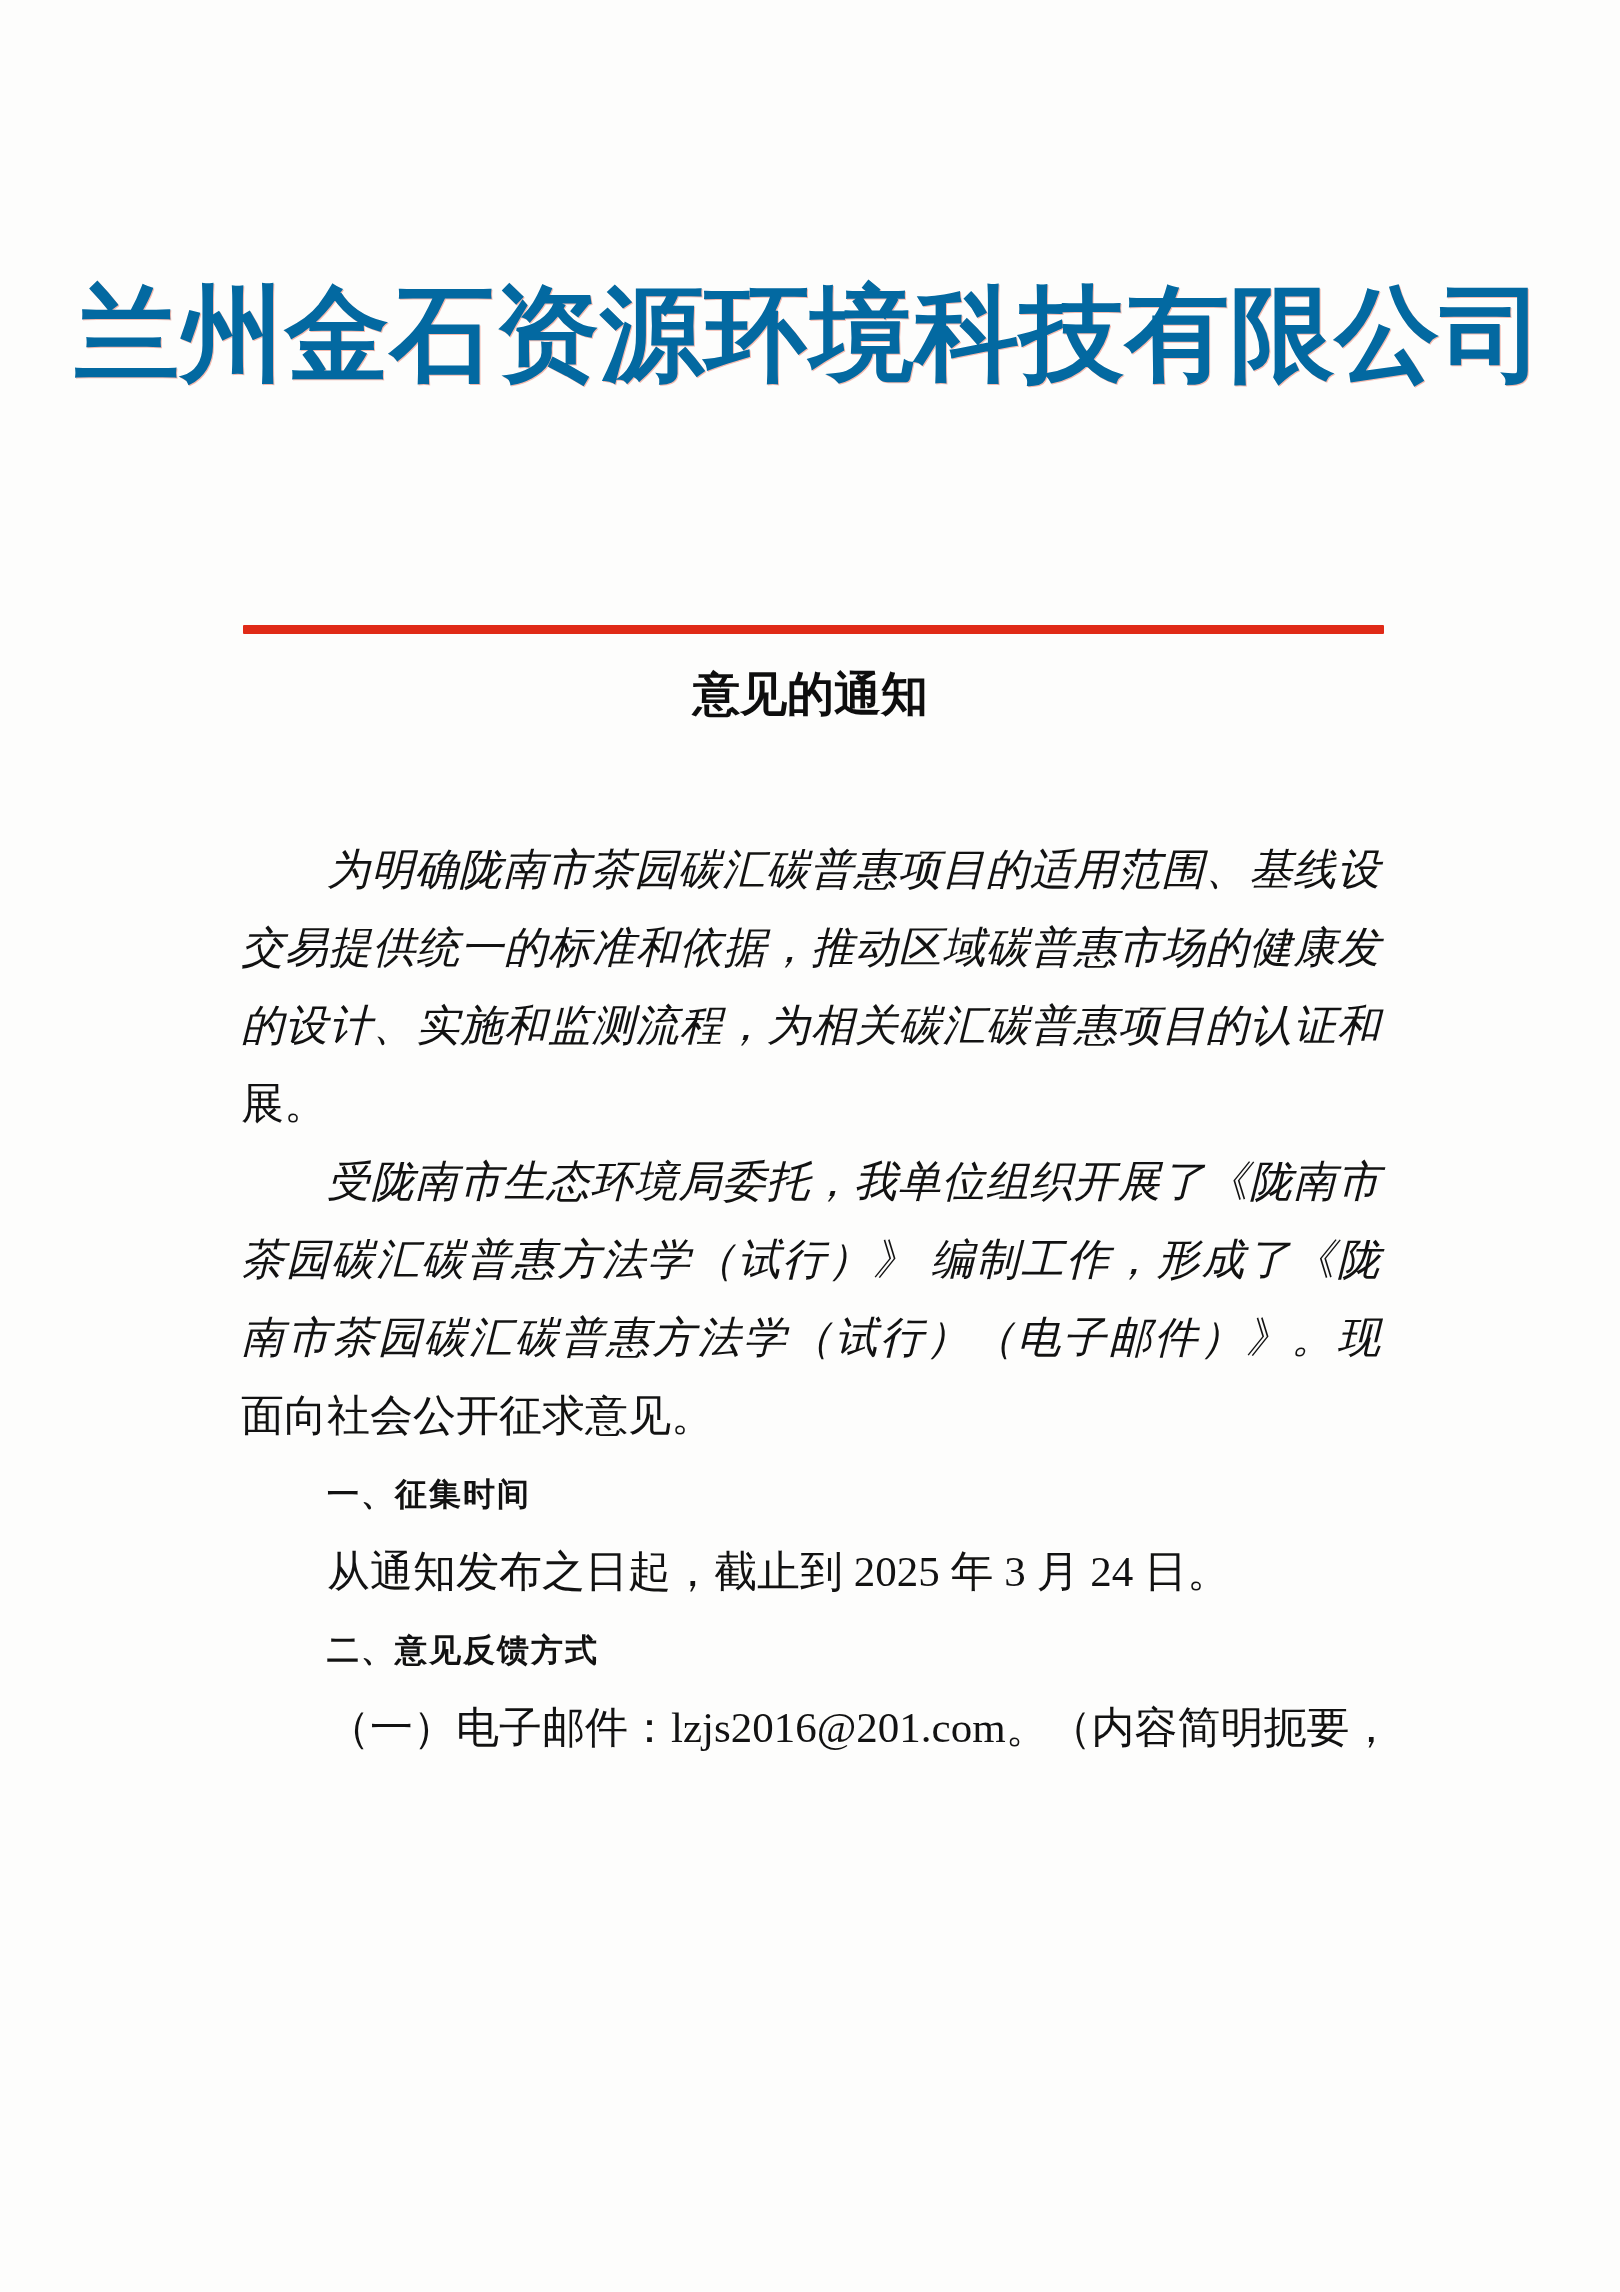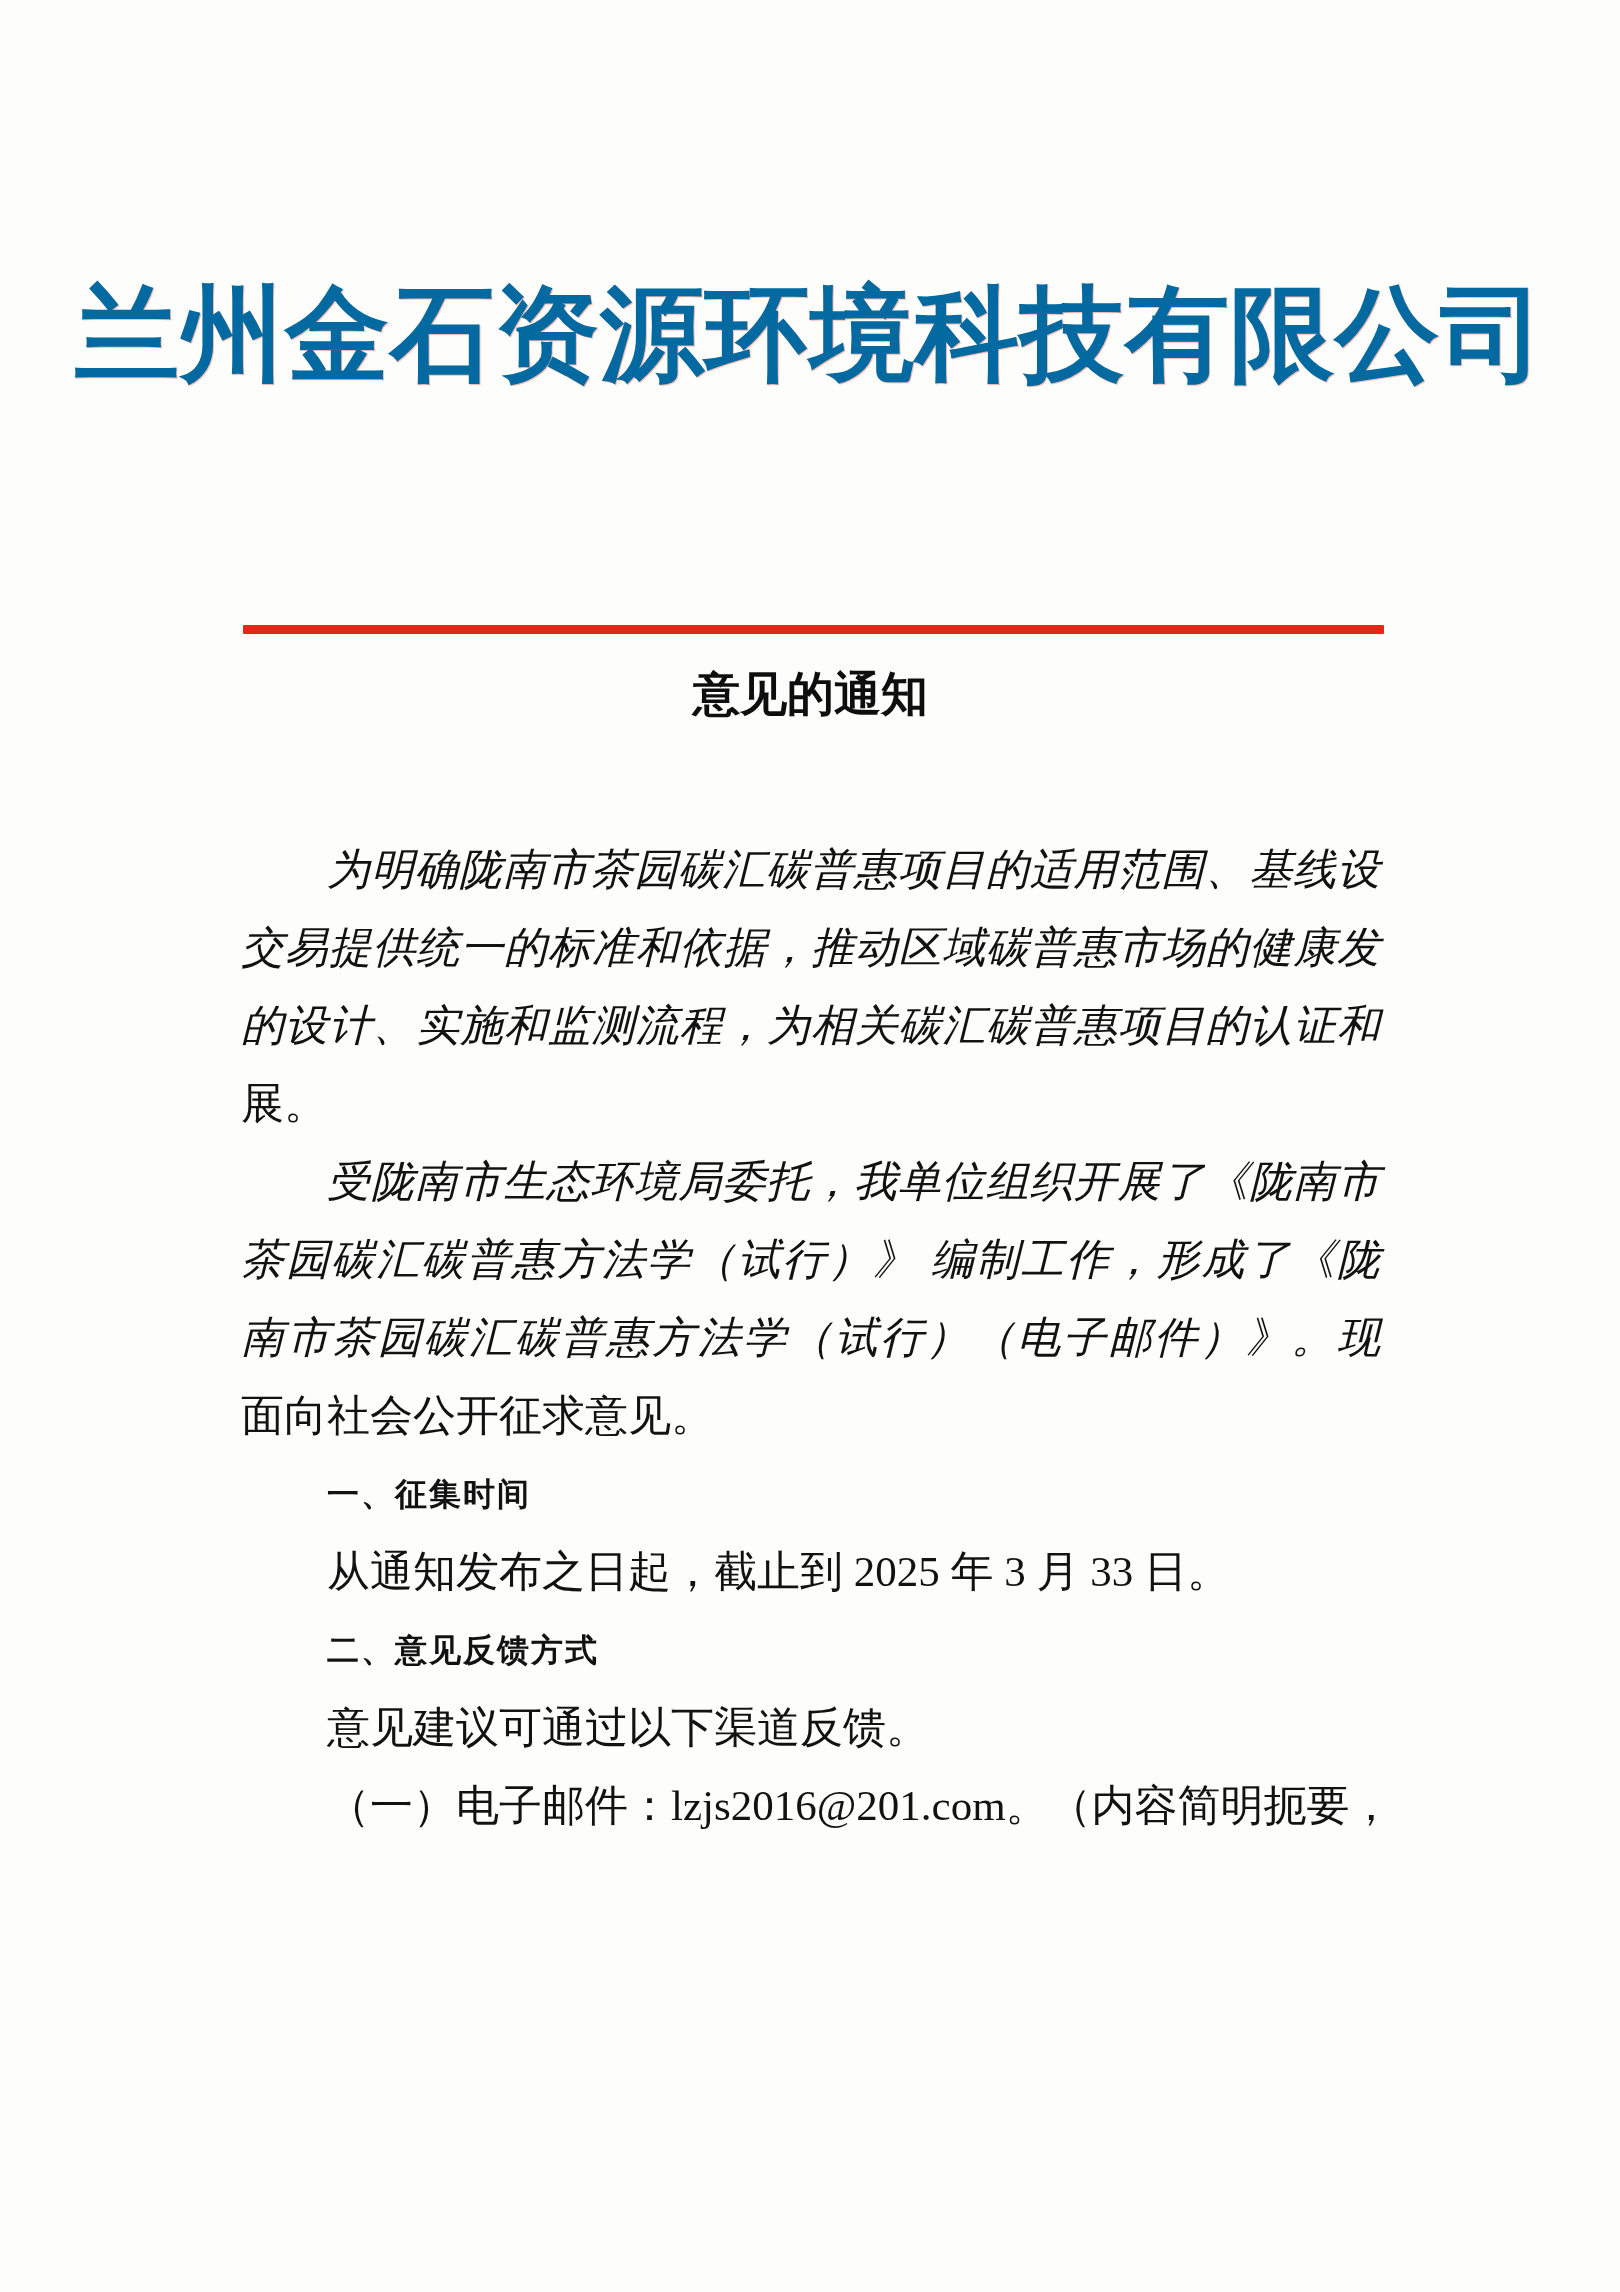"从通知发布之日起，截止到 2025 年 3 月" div.line { text: 33 -> 24 }
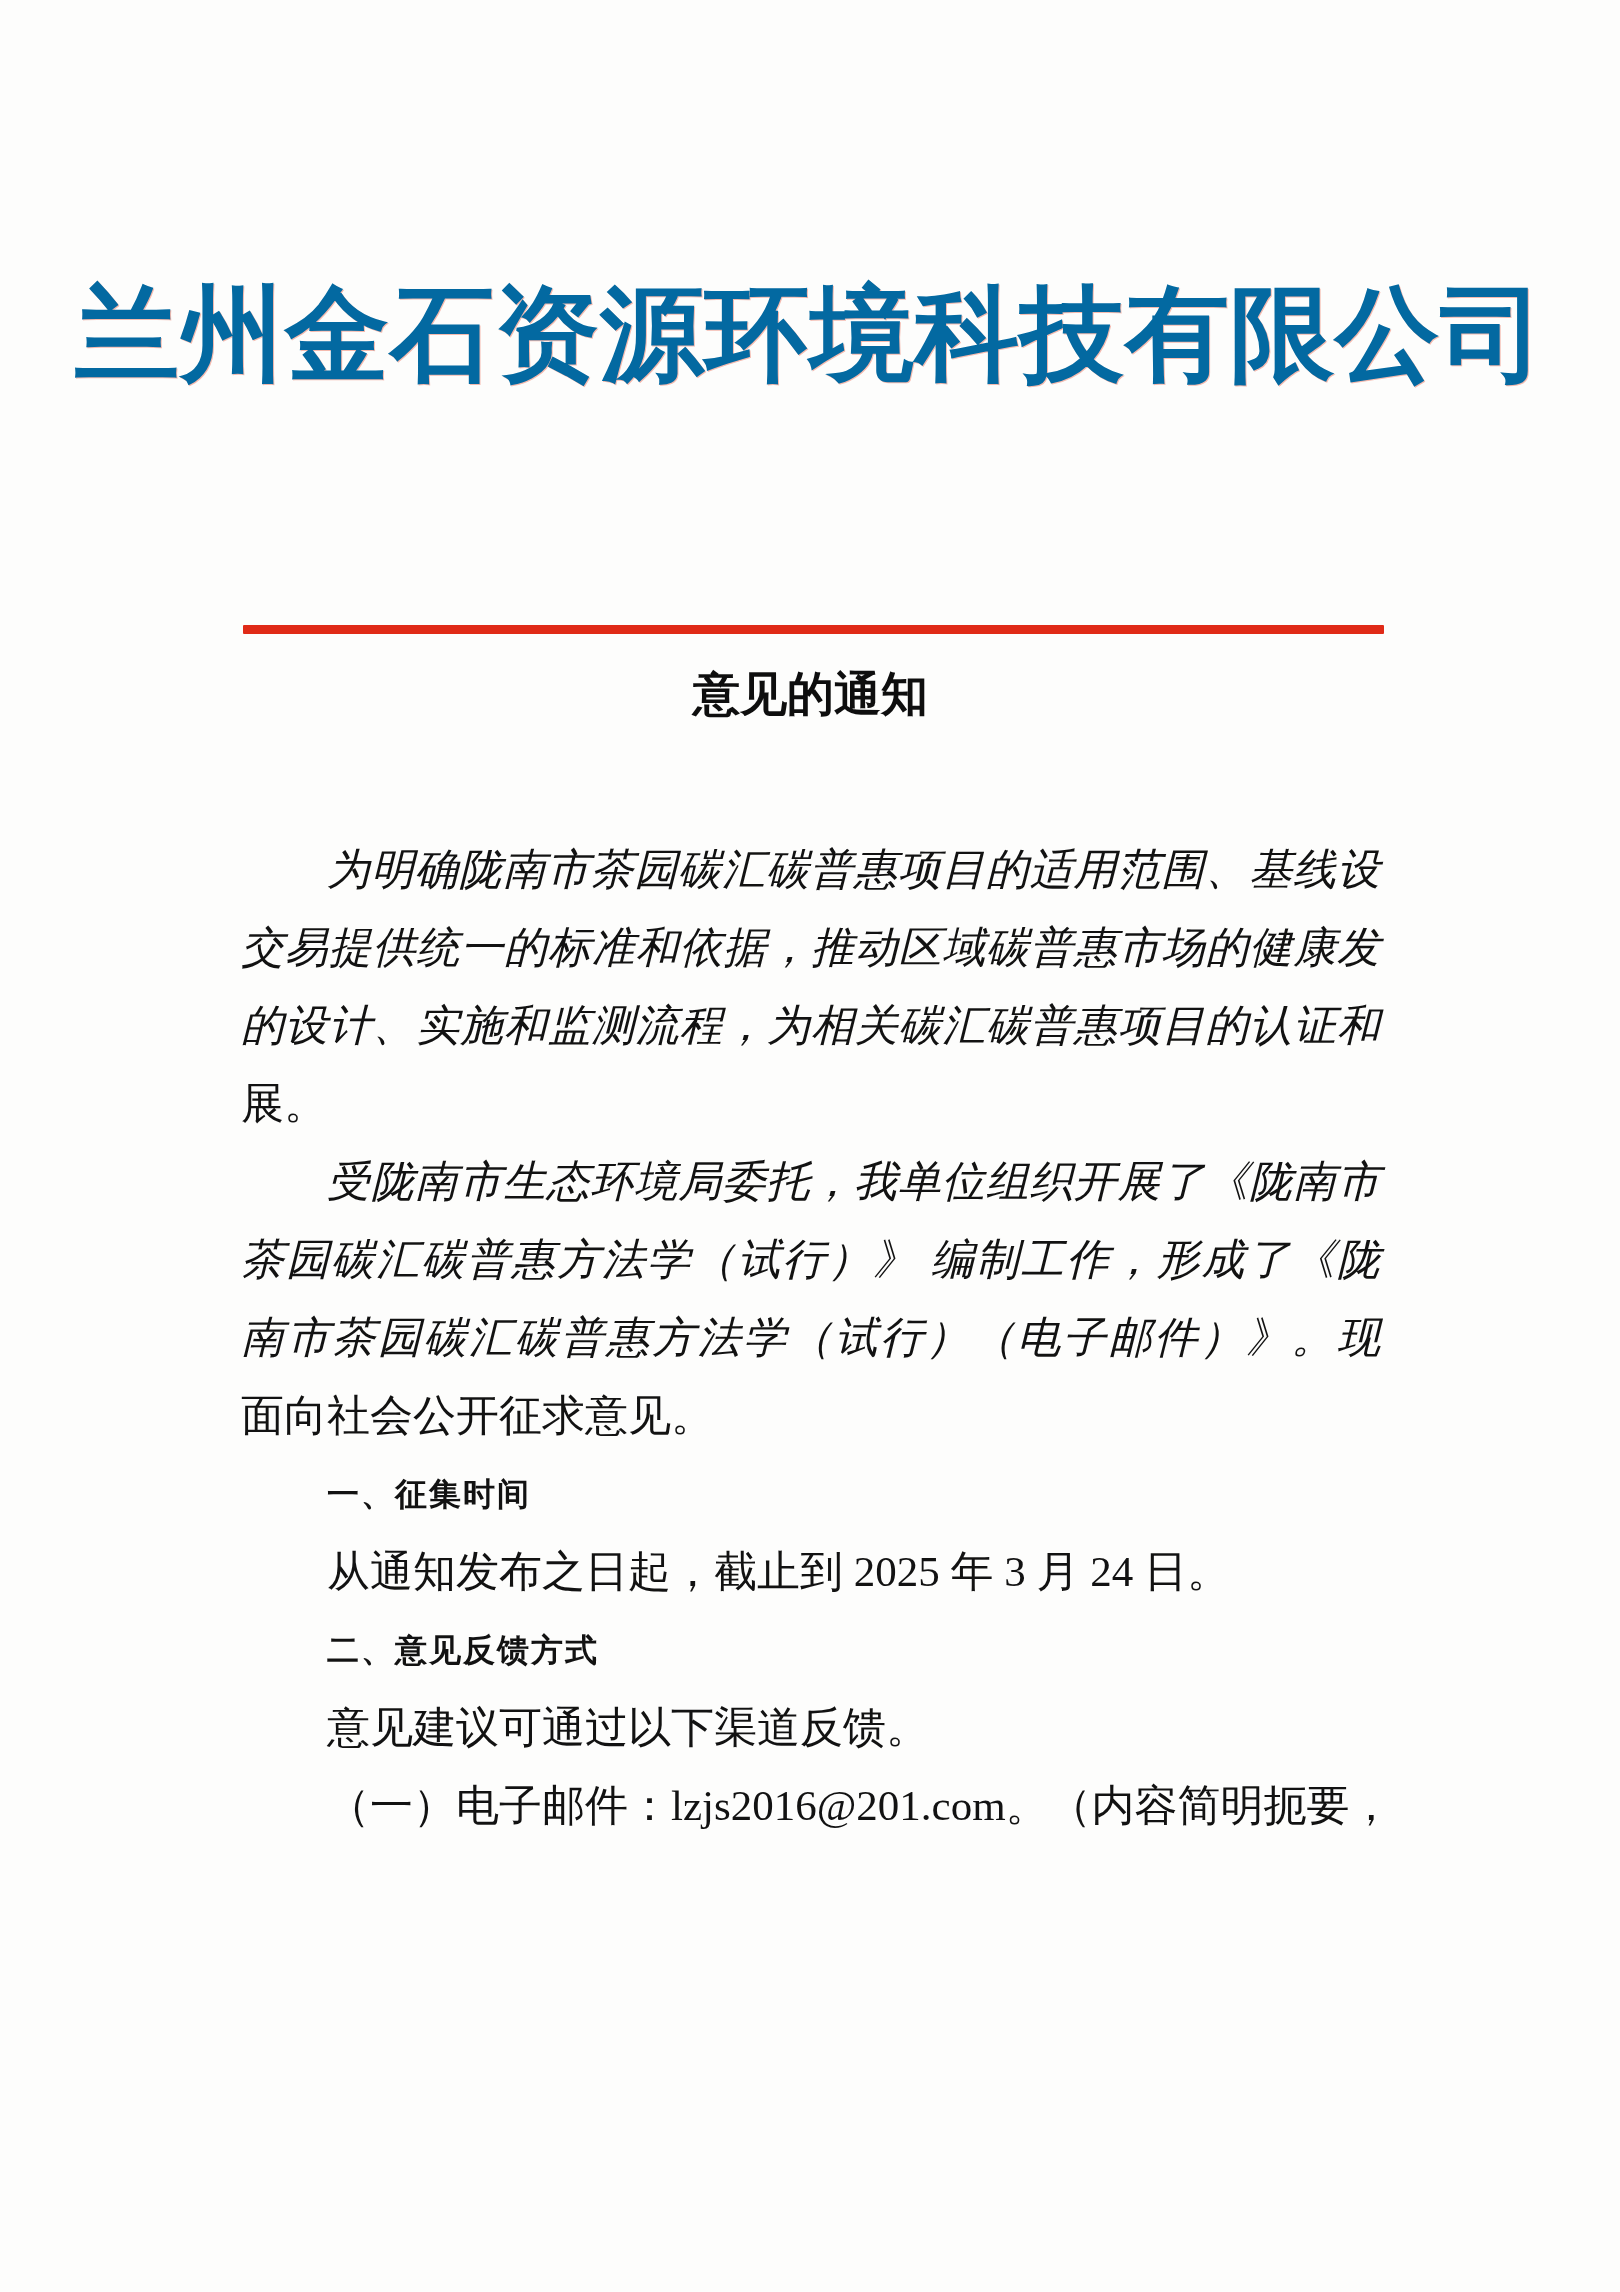"意见建议可通过以下渠道反馈。" div.line { html: <div>意见建议可通过以下渠道反馈。</div> -> none }
